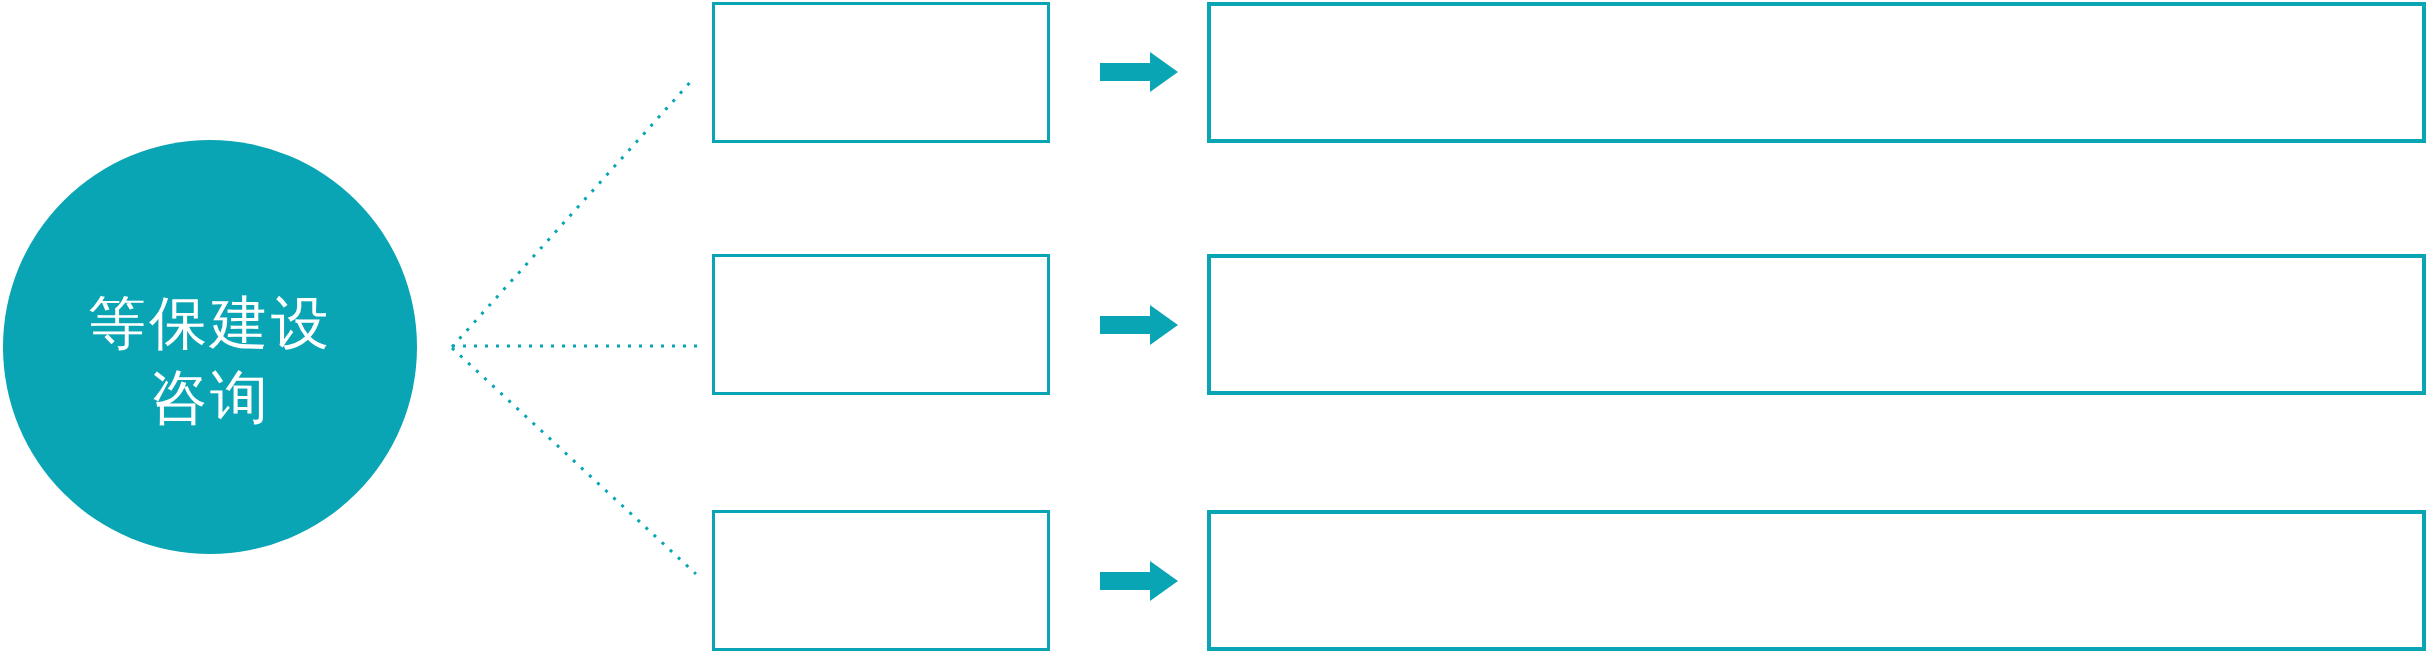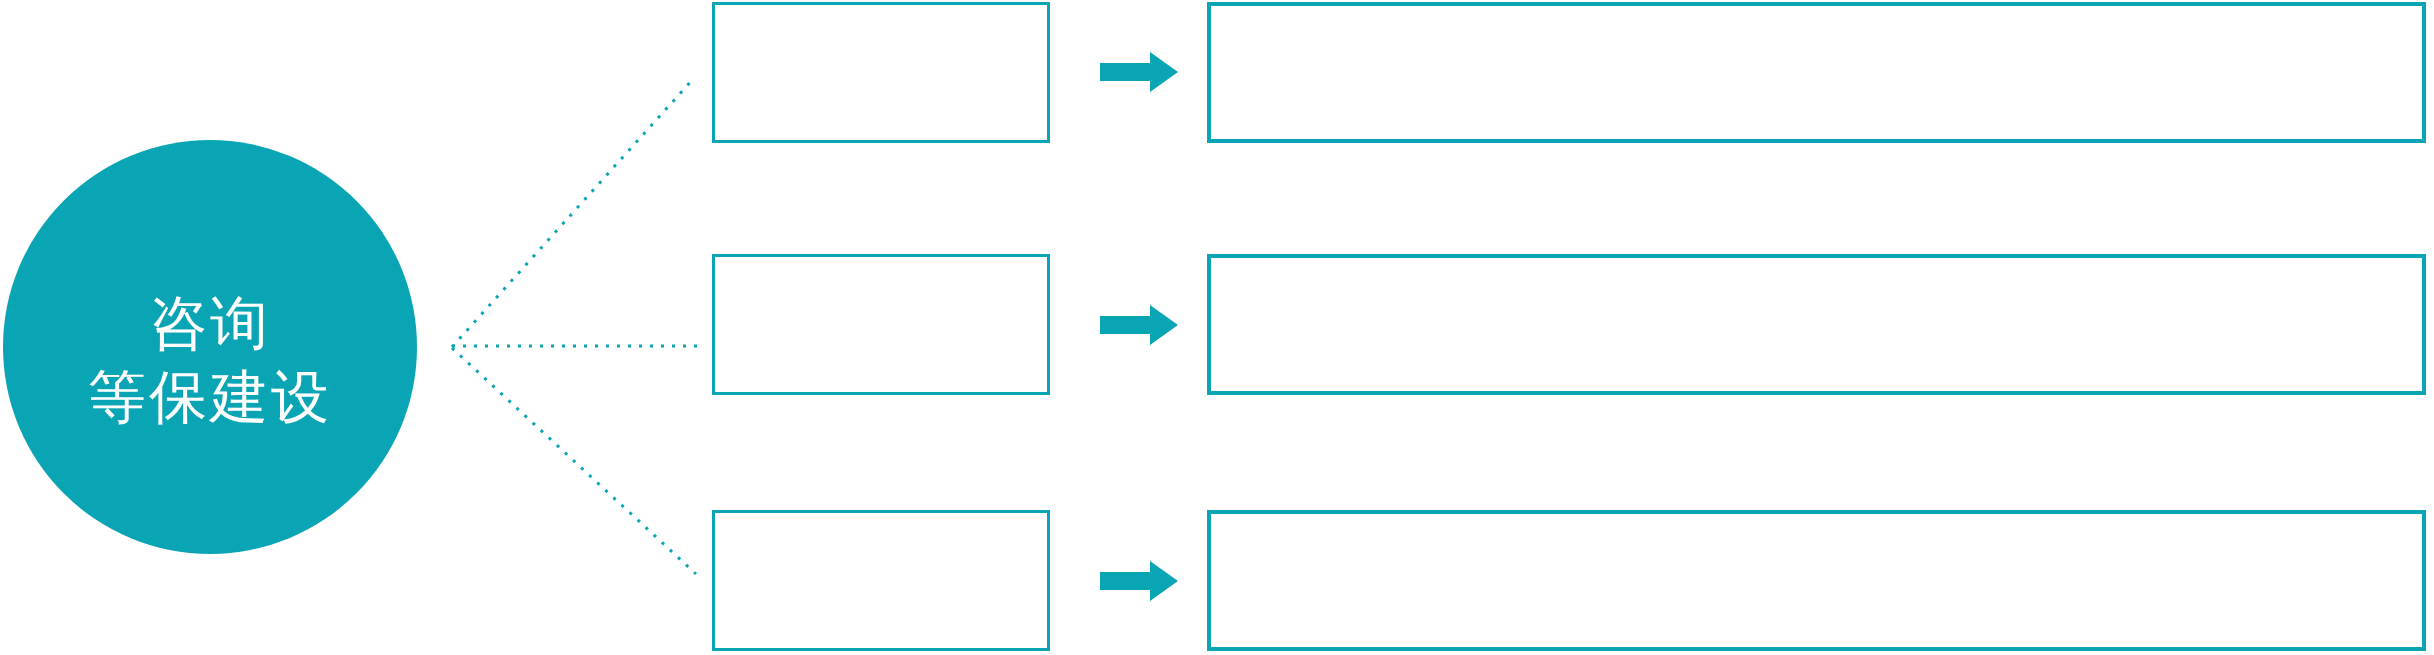"咨询" span { order: before "等保建设" -> after "等保建设" }
